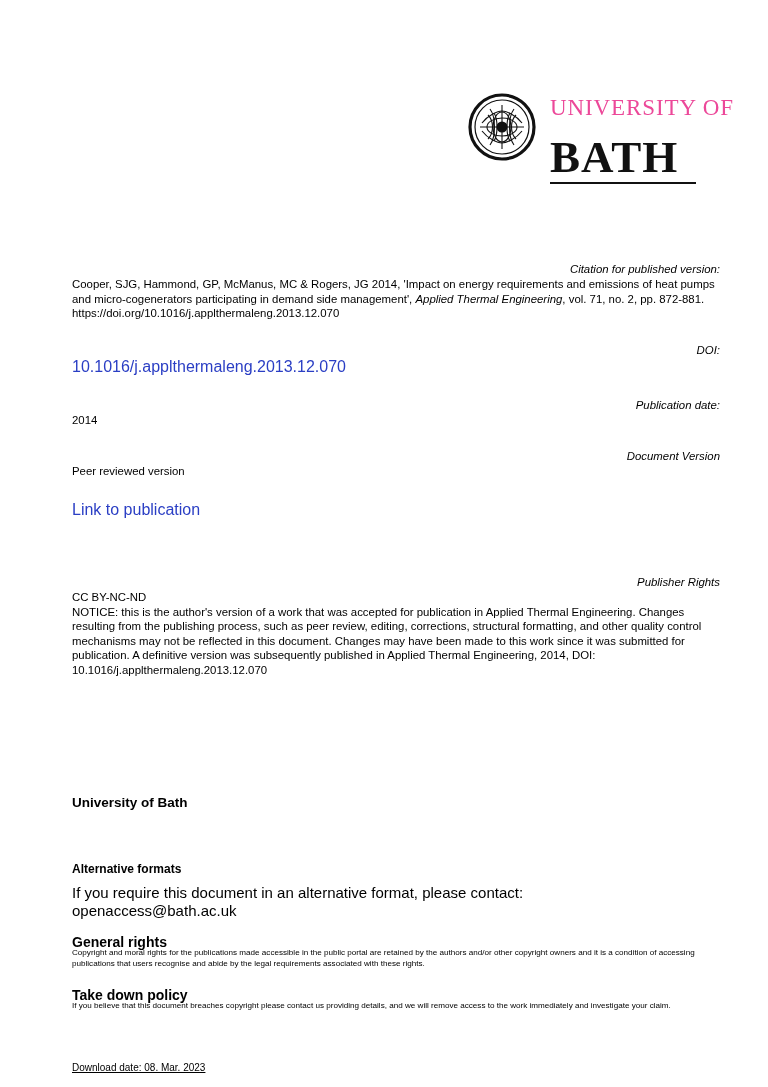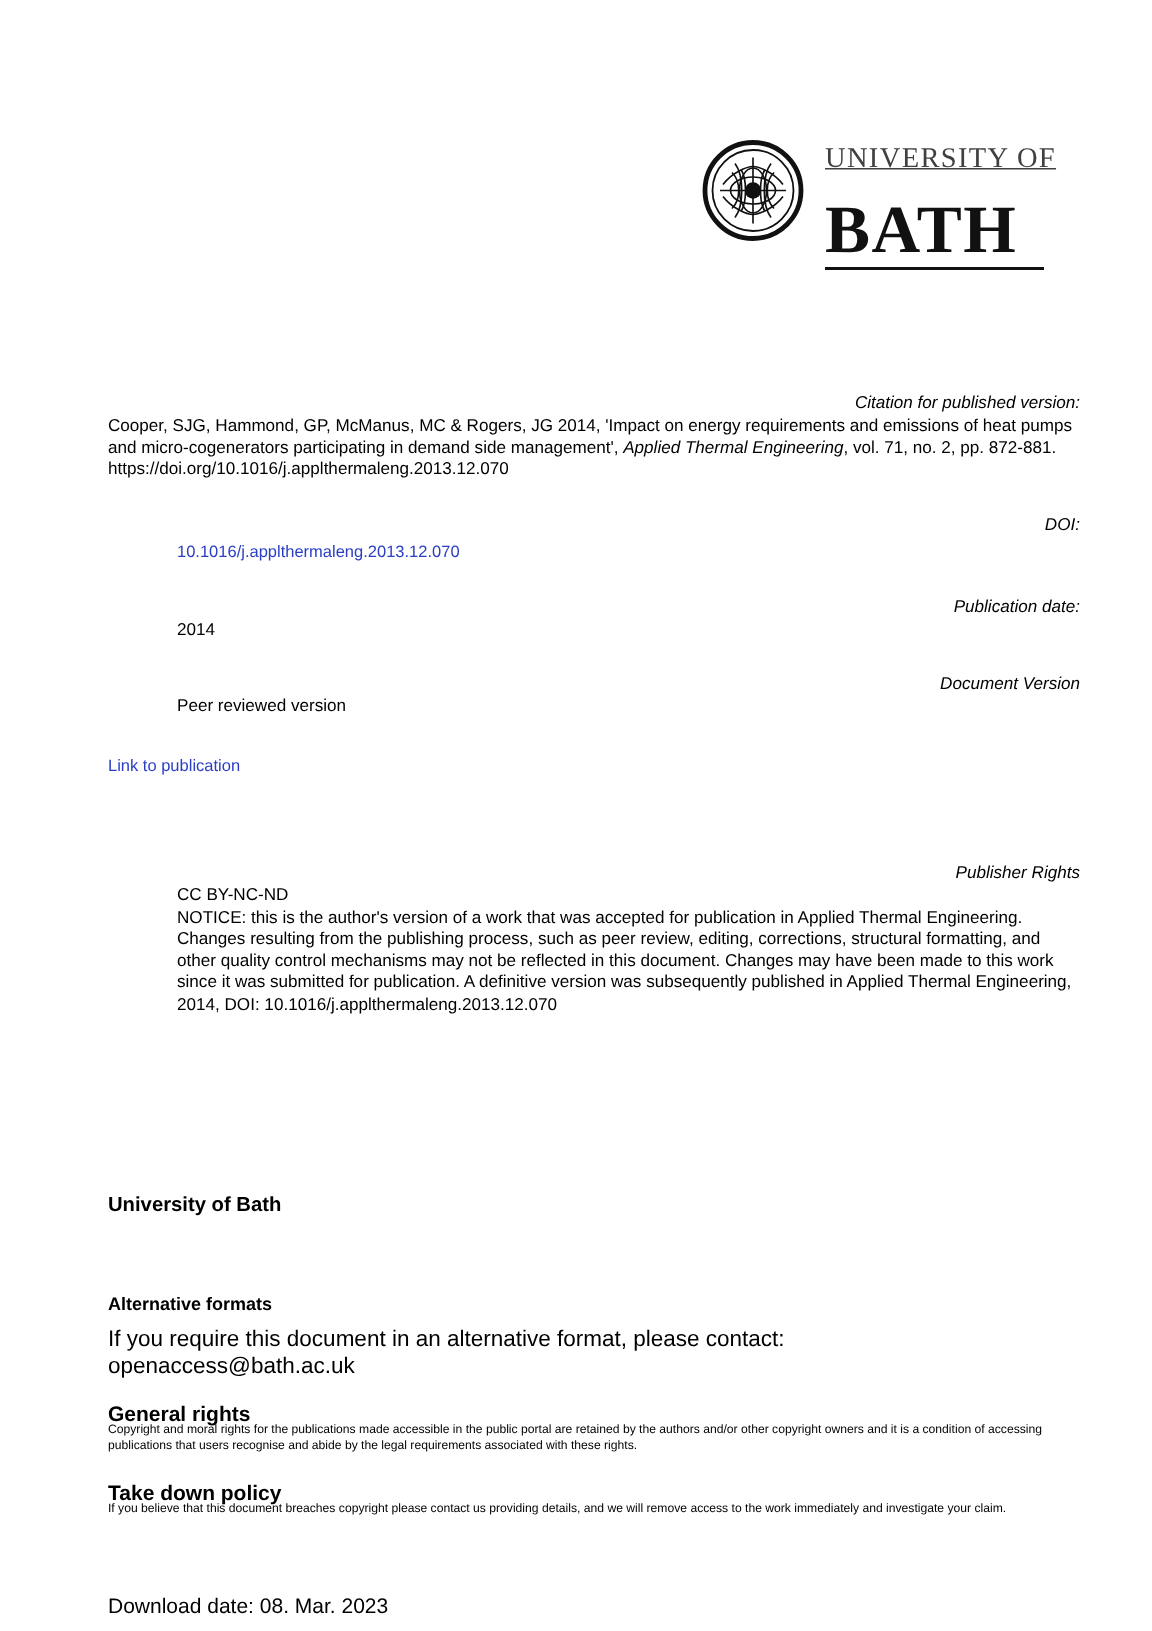"UNIVERSITY OF" .logo-univ { color: #404040 -> #ec4899; font-size: 19px -> 23px; text-decoration: underline -> none }
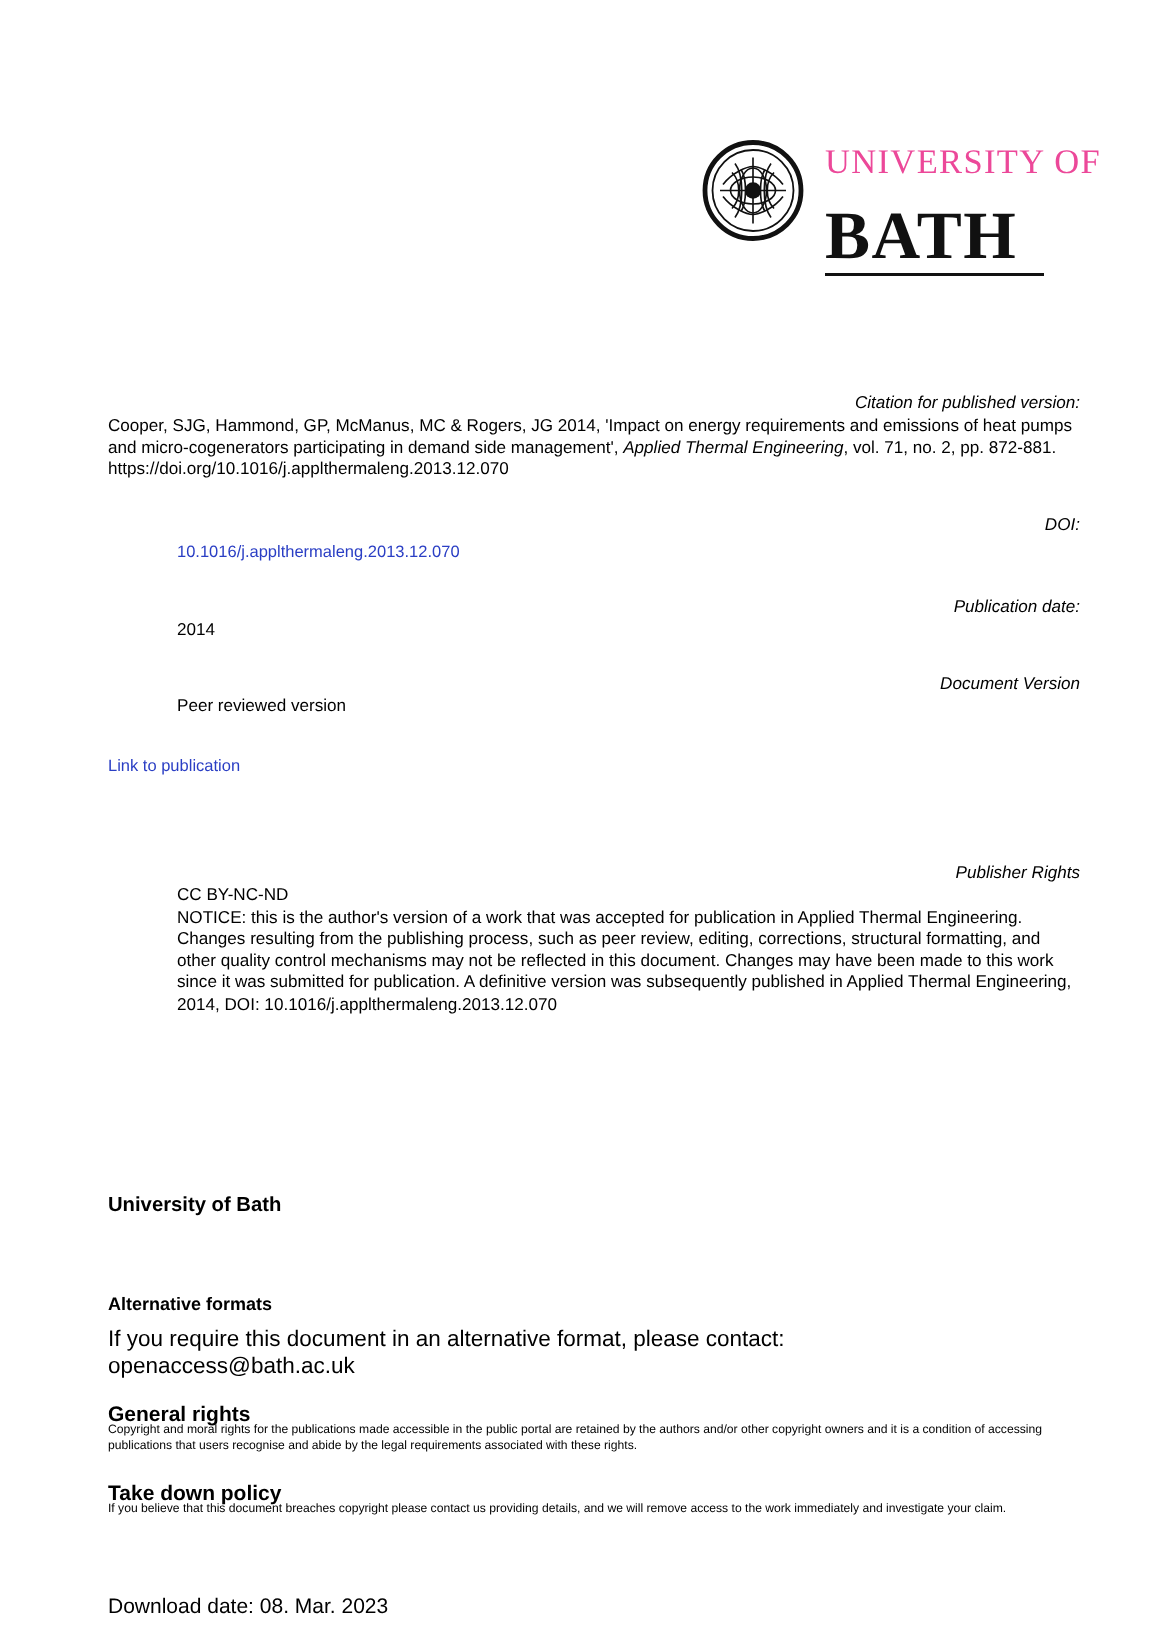"DOI:" .sec { margin-left: 46px -> none }
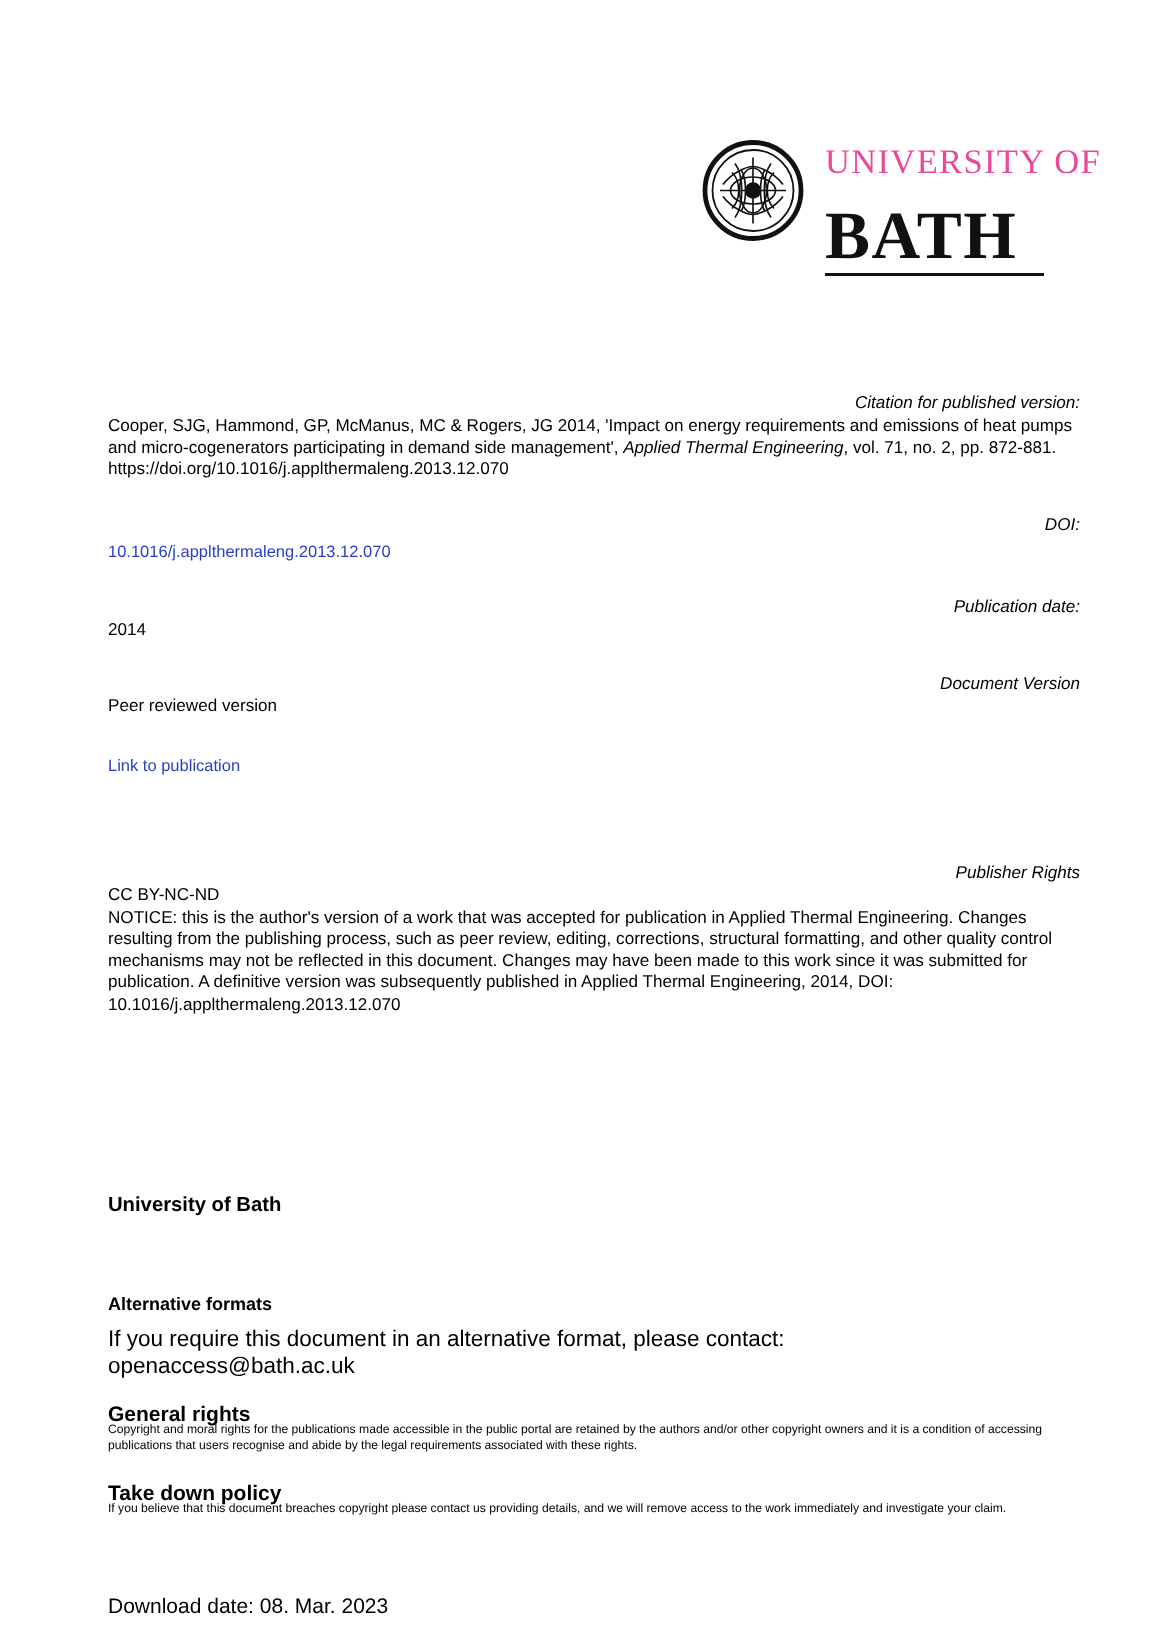"10.1016/j.applthermaleng.2013.12.070" .link { font-size: 11px -> 16px }
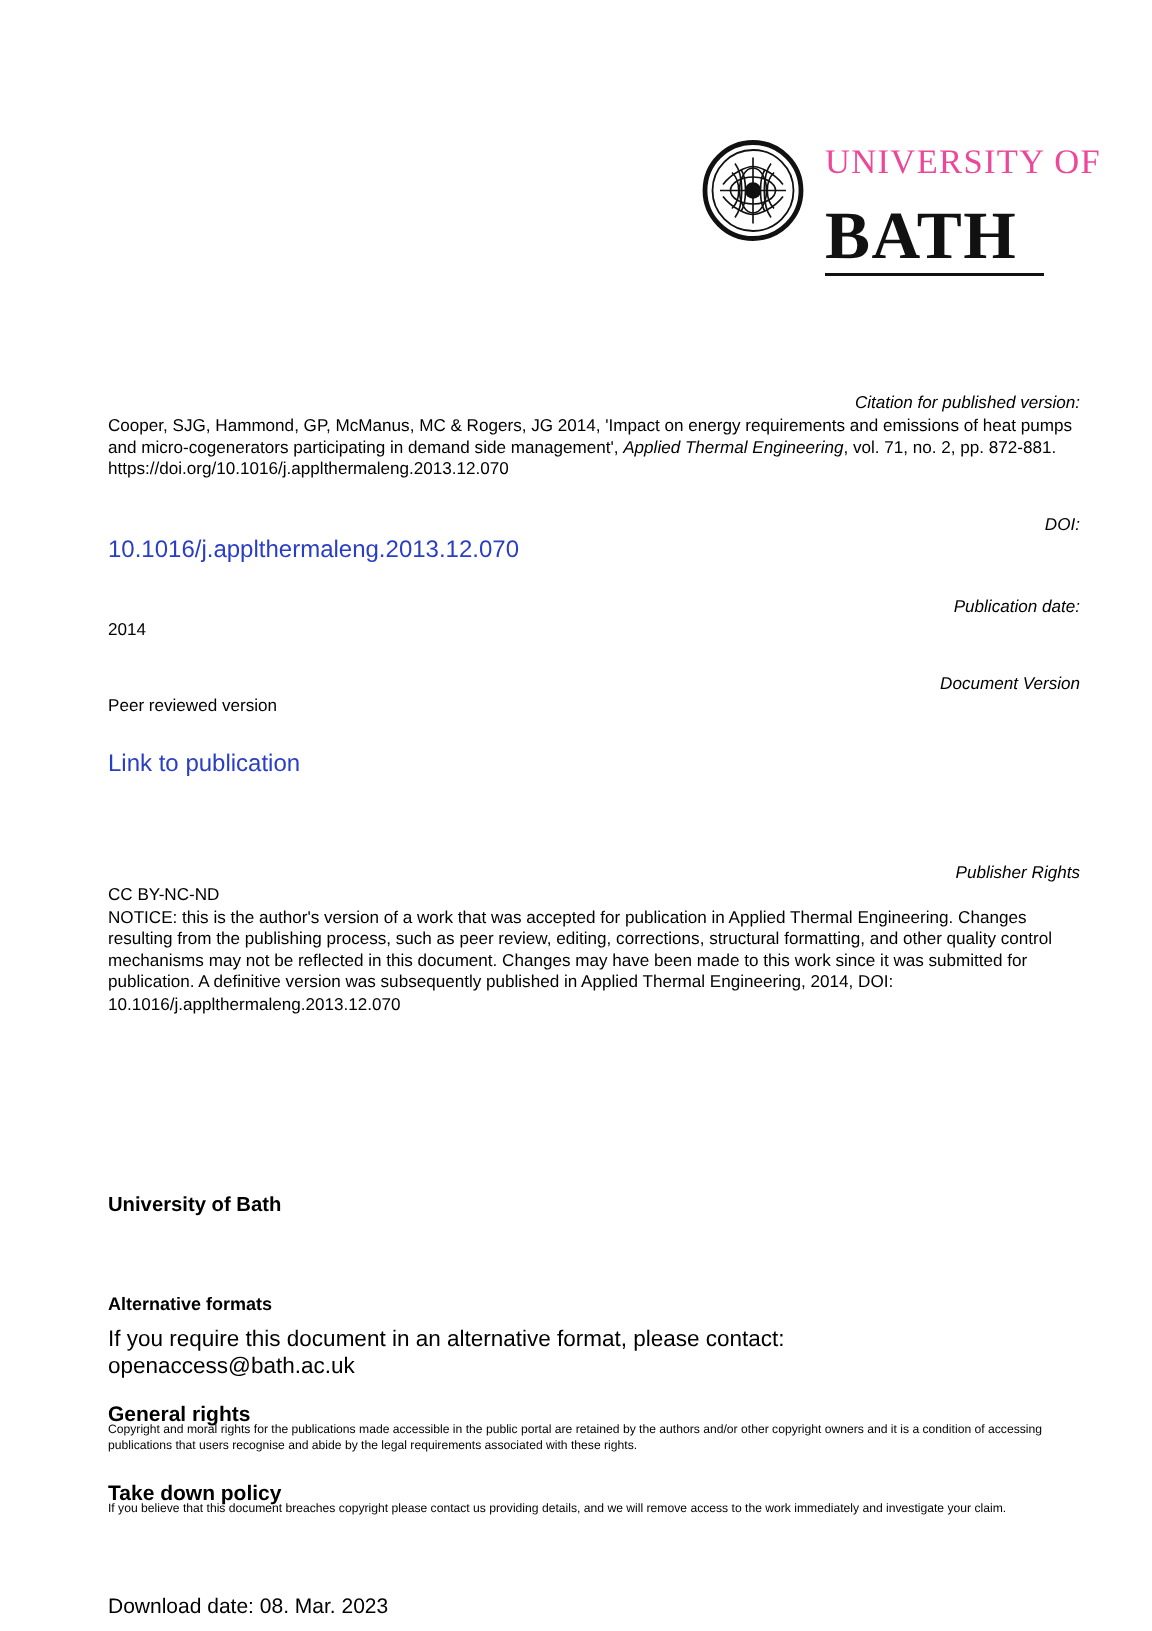"Download date: 08. Mar. 2023" .download-date { font-size: 14px -> 10px; text-decoration: none -> underline }
